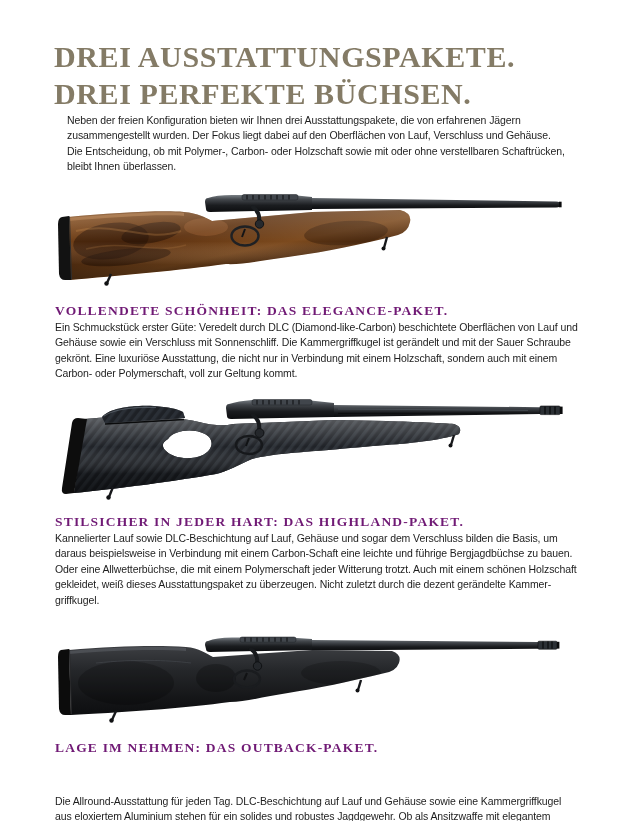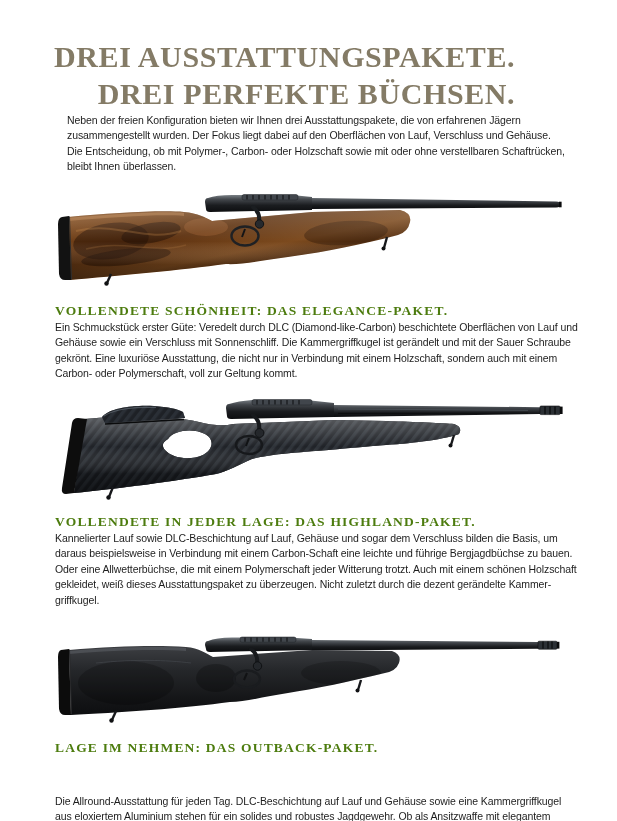"DREI AUSSTATTUNGSPAKETE." .title { text-align: right -> none }
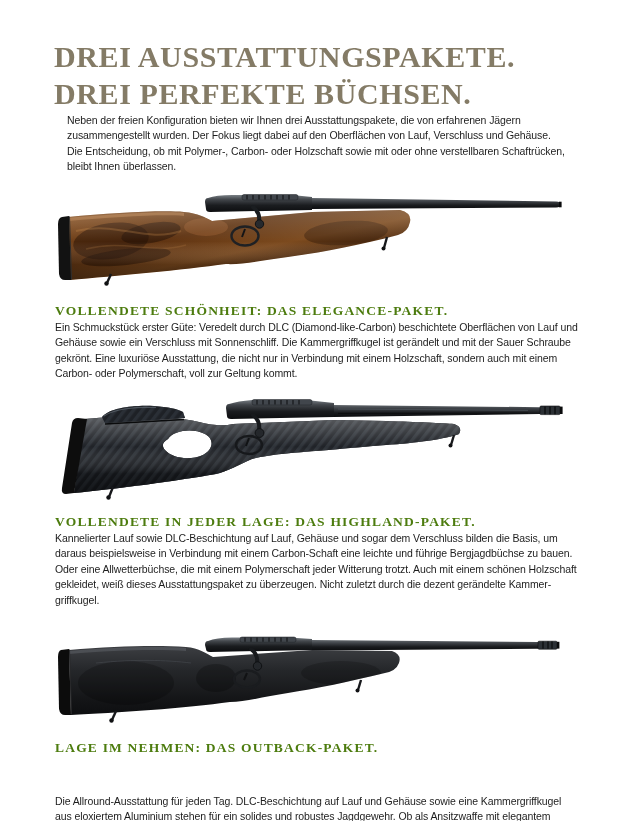"VOLLENDETE SCHÖNHEIT: DAS" .sec-heading { color: #4d7c0f -> #701a75 }
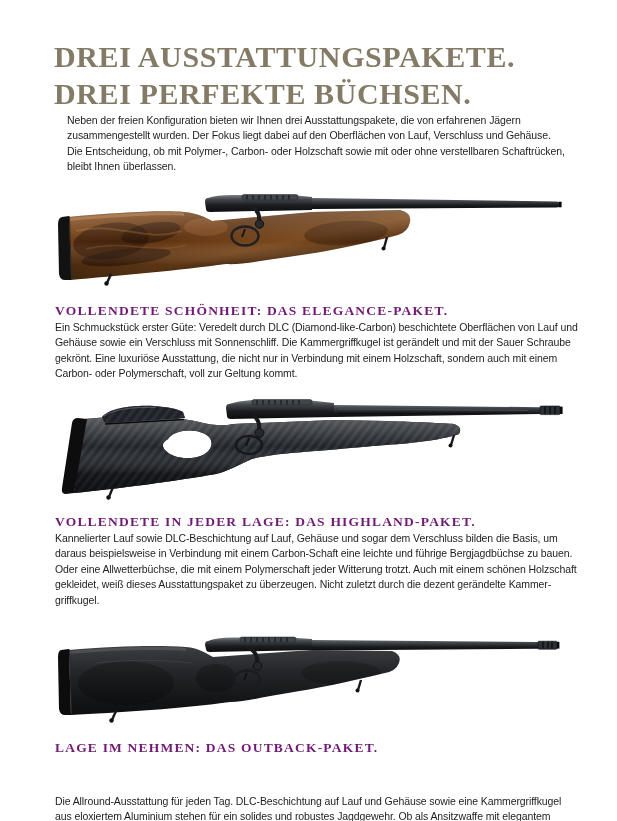"VOLLENDETE IN JEDER LAGE: DAS" h2.sec-heading { text: VOLLENDETE IN JEDER LAGE -> STILSICHER IN JEDER HART }
